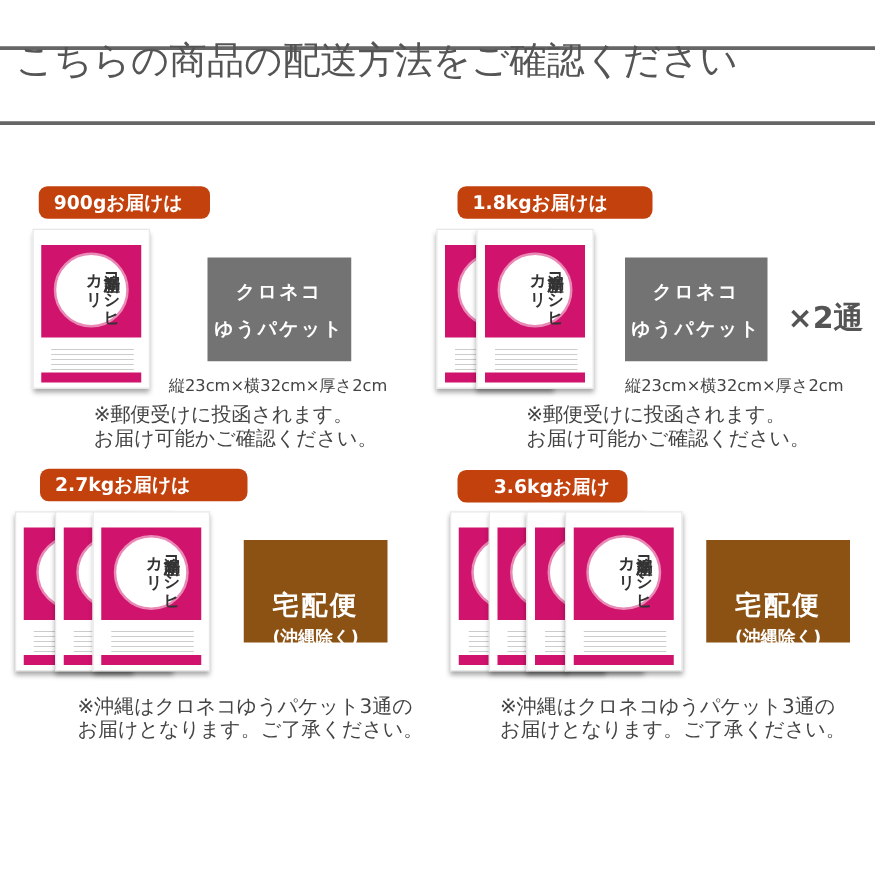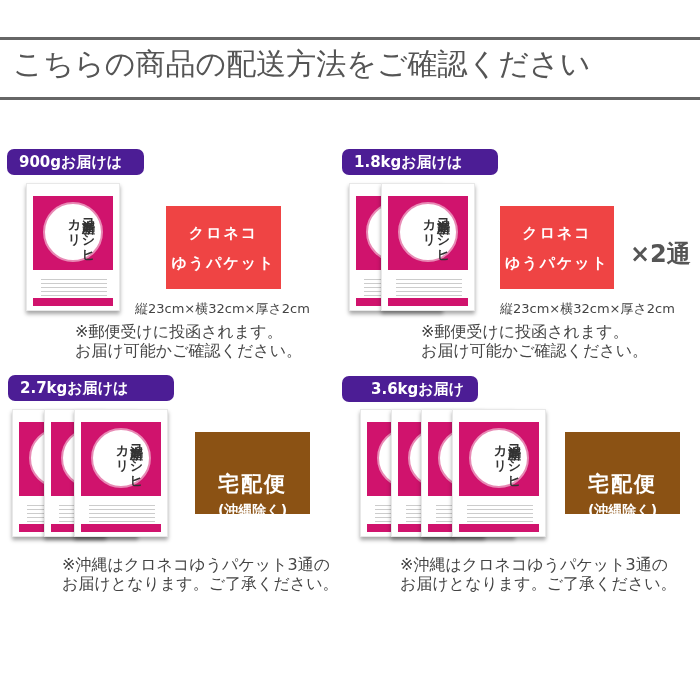"こちらの商品の配送方法をご確認ください" .title { top: 44px -> 28px }
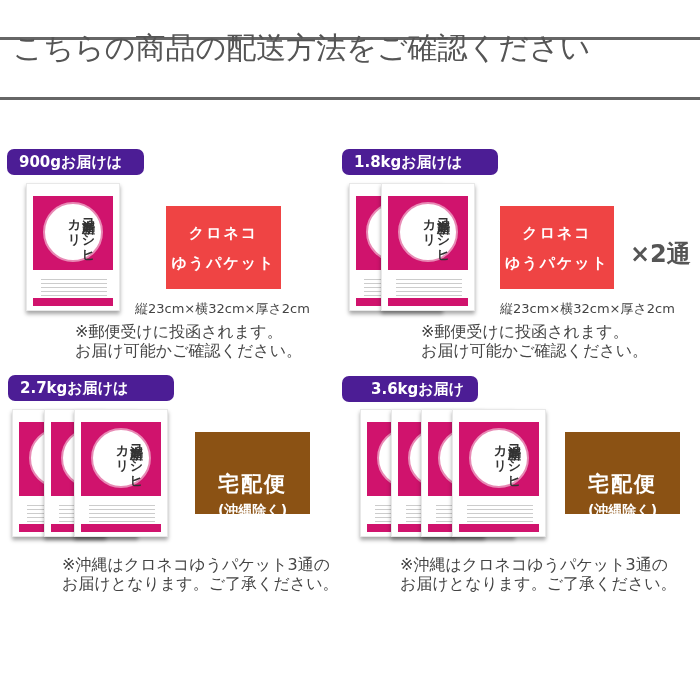"900gお届けは" .label { background: #4c1d95 -> #c2410c; margin-left: none -> 24px }
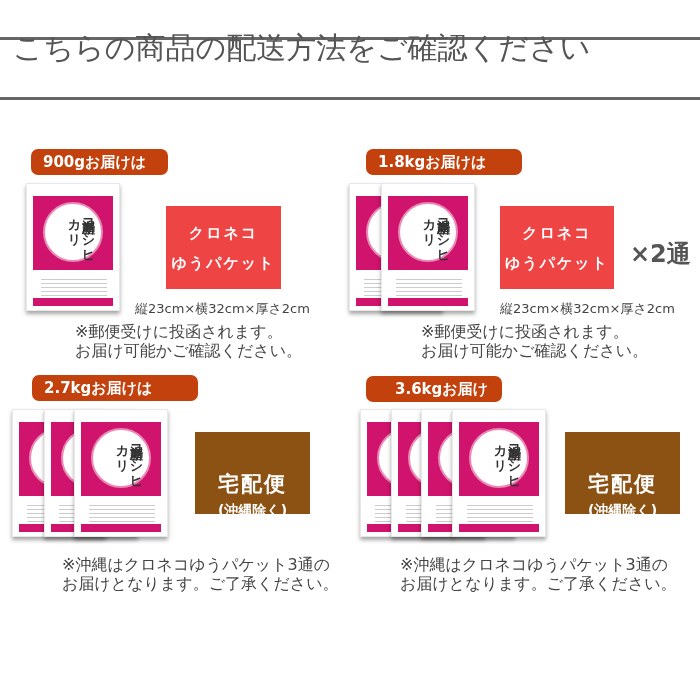"クロネコ" .orange { background: #ef4444 -> #737373 }
